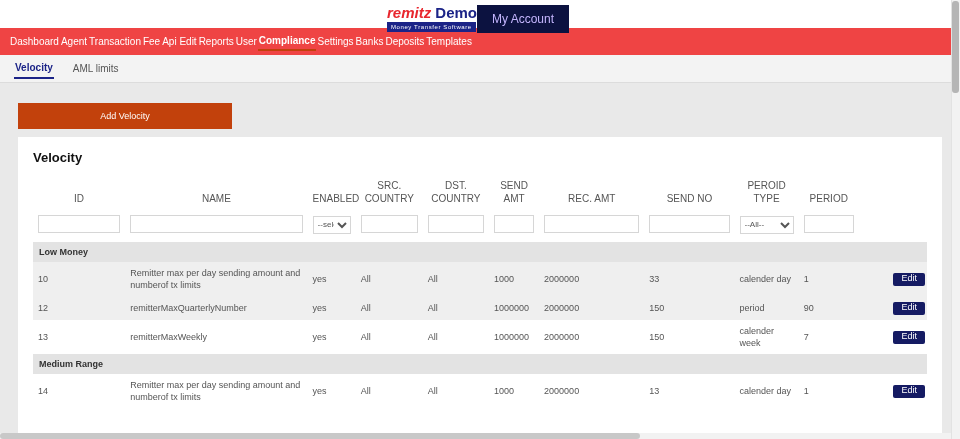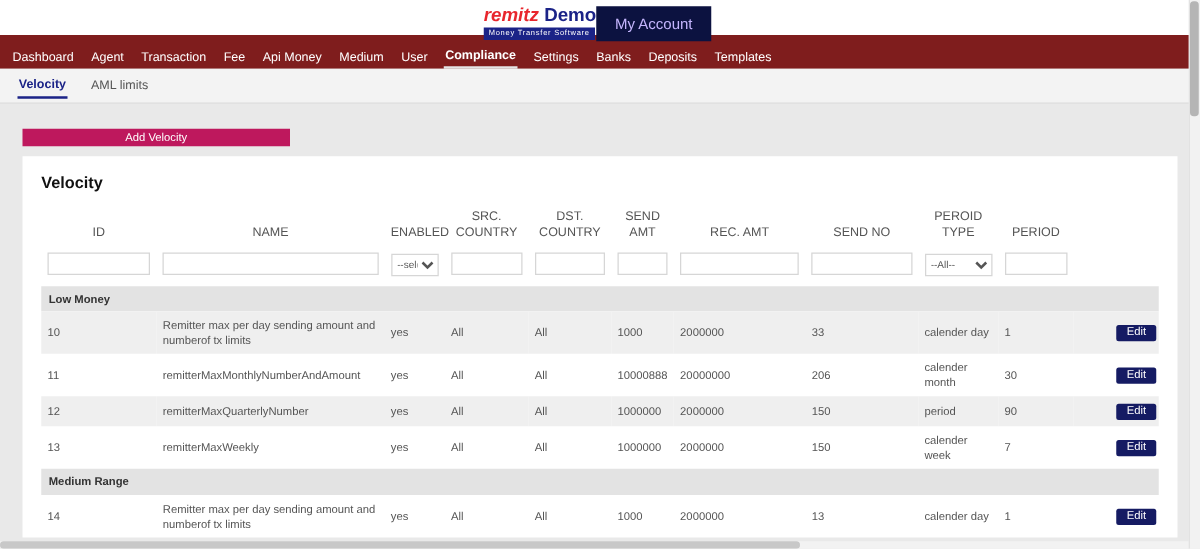"Dashboard" .nav { align-items: flex-end -> center; background: #7f1d1d -> #ef4444; gap: 12px -> none }
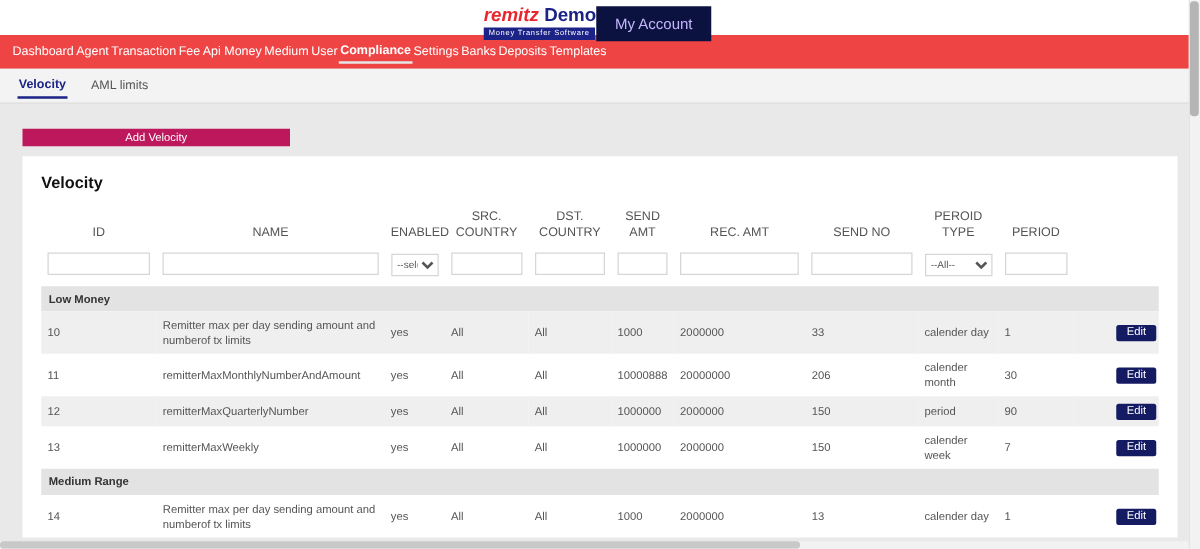"Api Money" a { text: Money -> Edit }
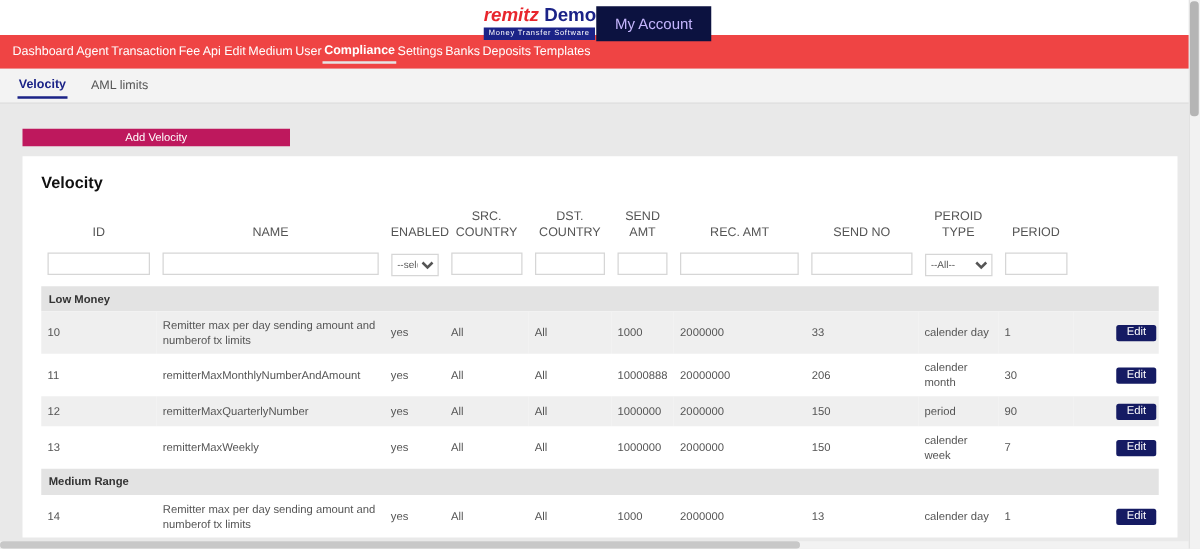"Medium" a { text: Medium -> Reports }
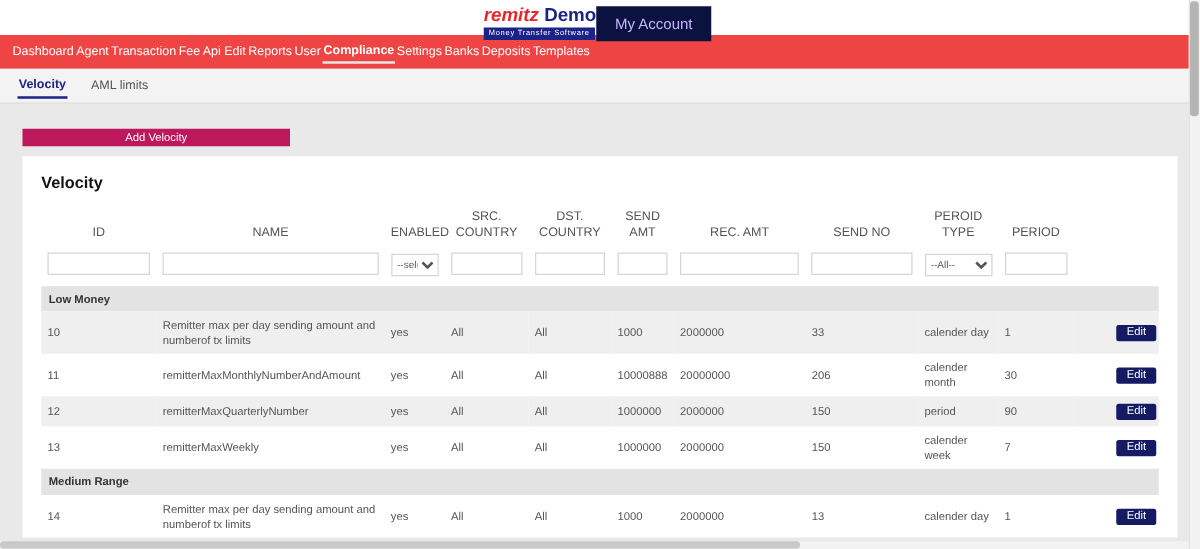"Compliance" .nav a.active { border-bottom: 2px solid #e5e5e5 -> 2px solid #c2410c }
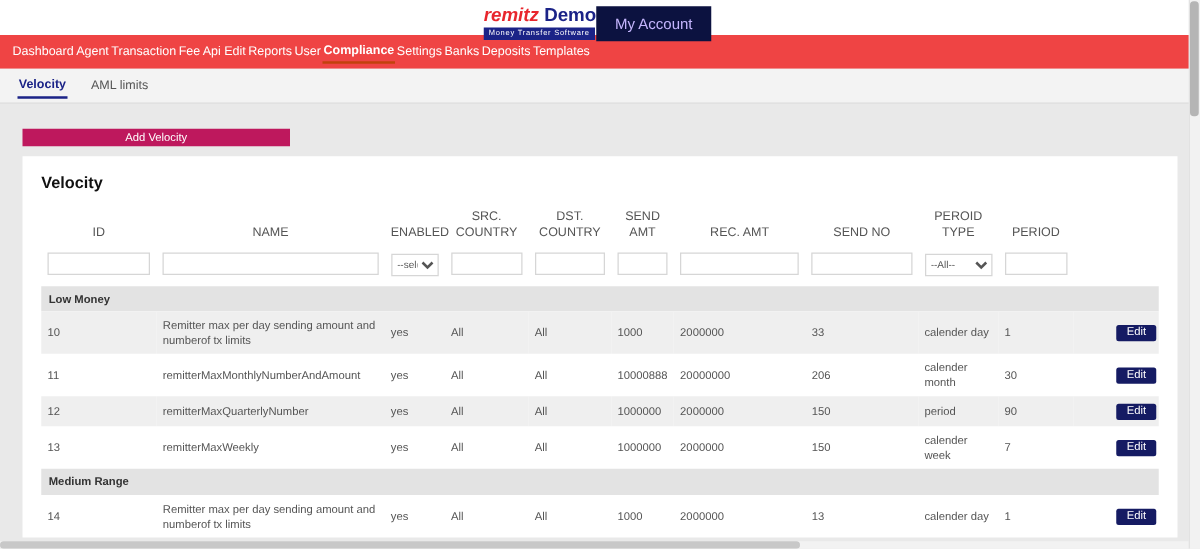"Add Velocity" .add-btn { background: #be185d -> #c2410c; height: 14px -> 26px }
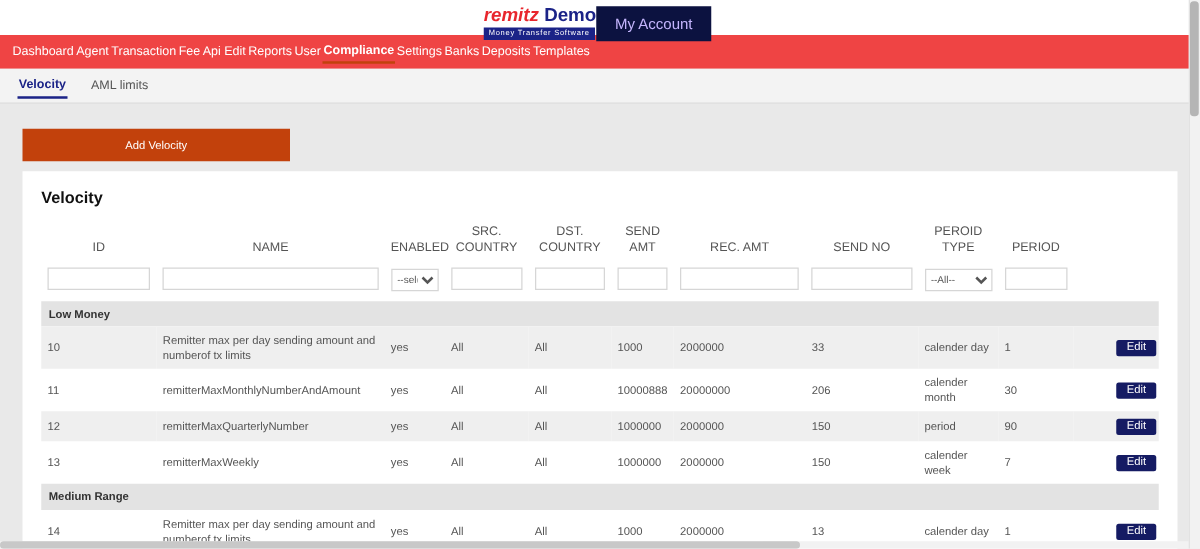"11" tr.data-row { html: <tr> <td>11</td> <td>remitterMaxMonthlyNumberAndAmount</td> <td>yes</td> <td>All</td> <td>All</td> <td>10000888</td> <td>20000000</td> <td>206</td> <td>calender month</td> <td>30</td> <td><button>Edit</button></td> </tr> -> none }
